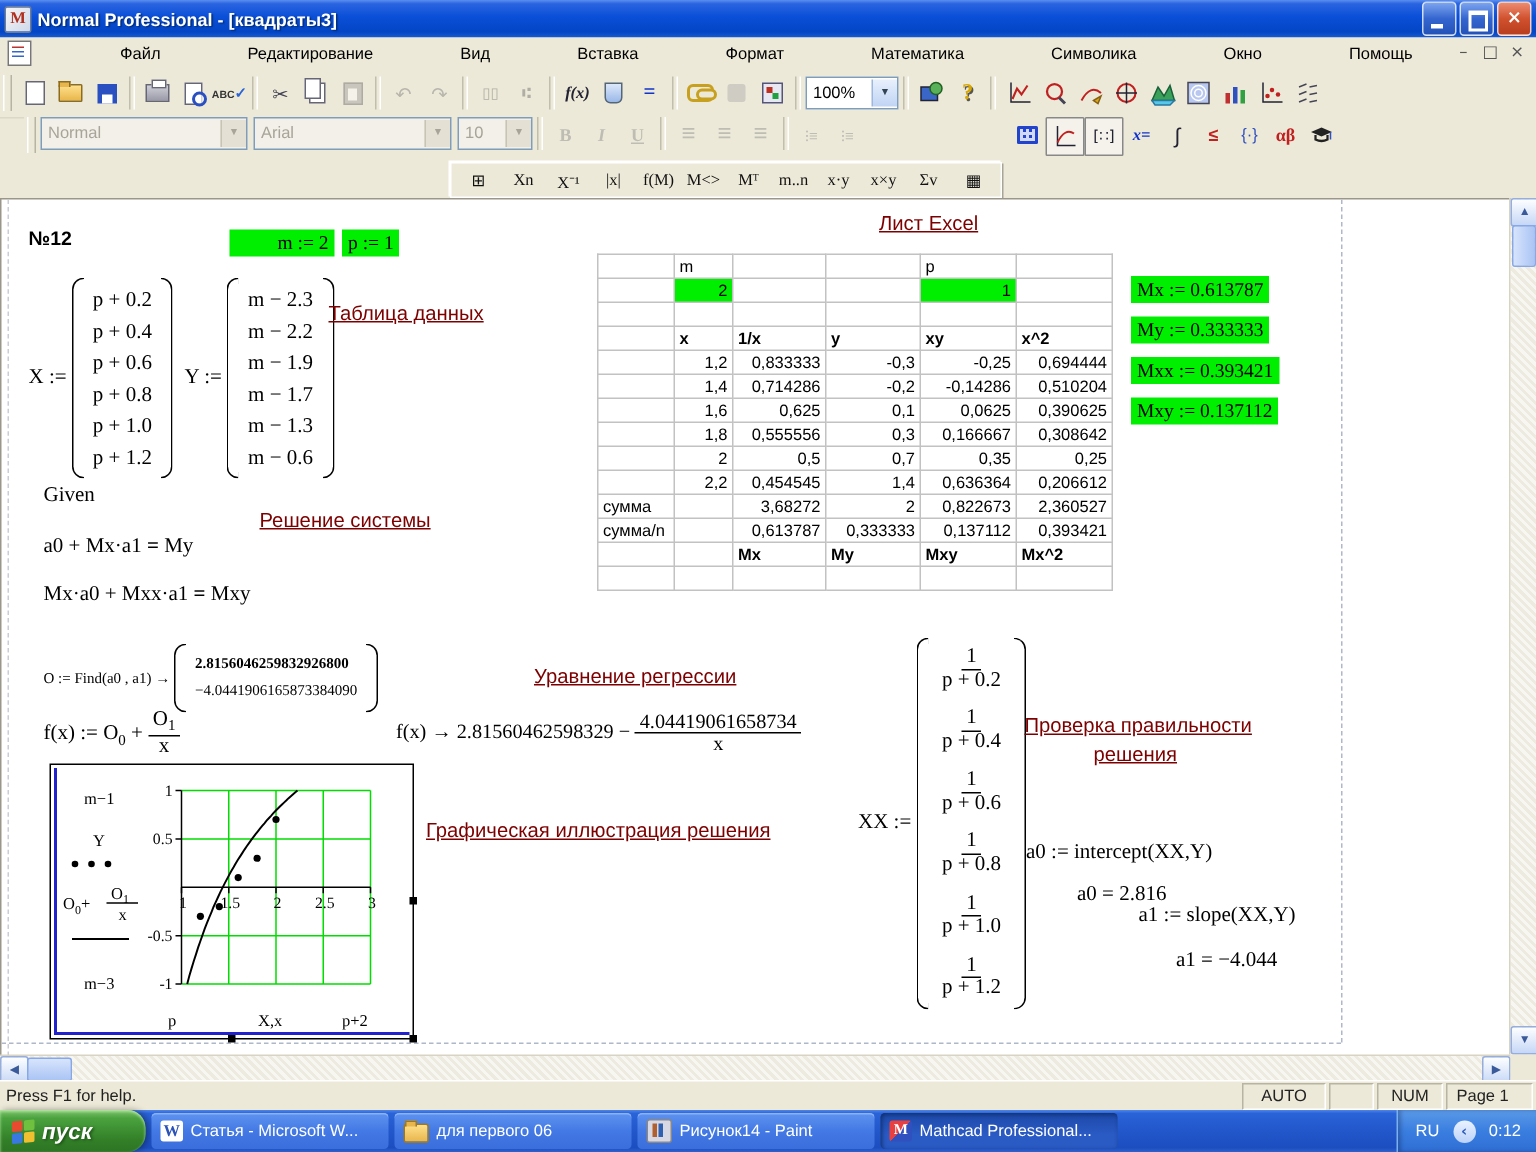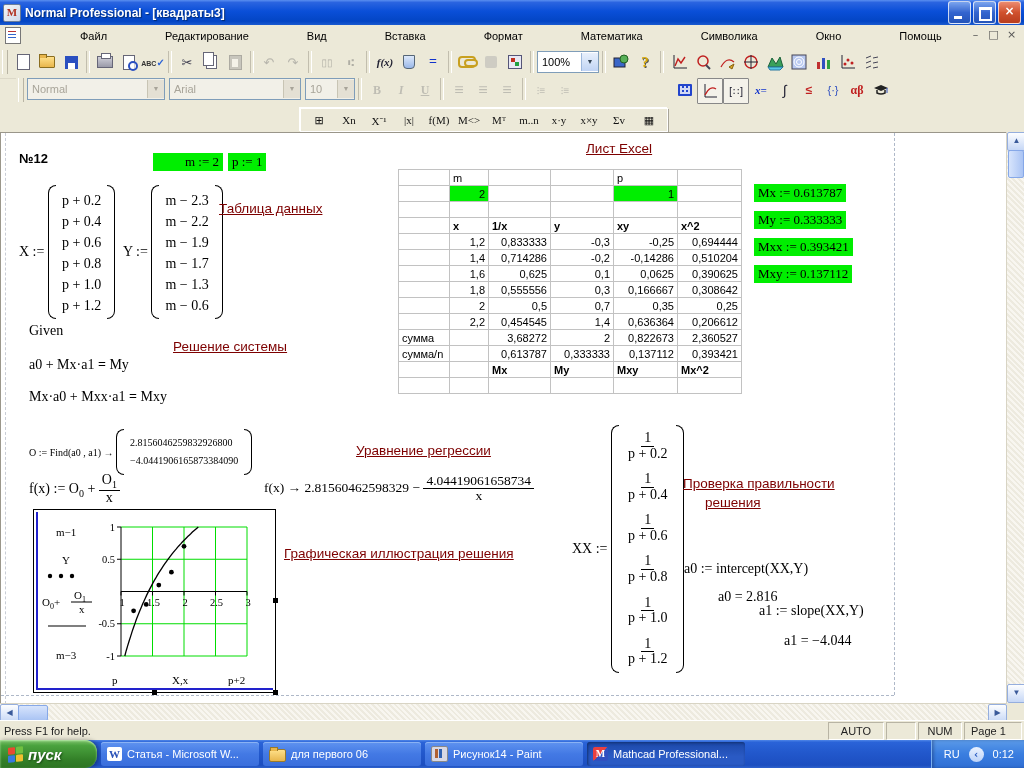"2.8156046259832926800" span.mrow { font-weight: none -> bold }
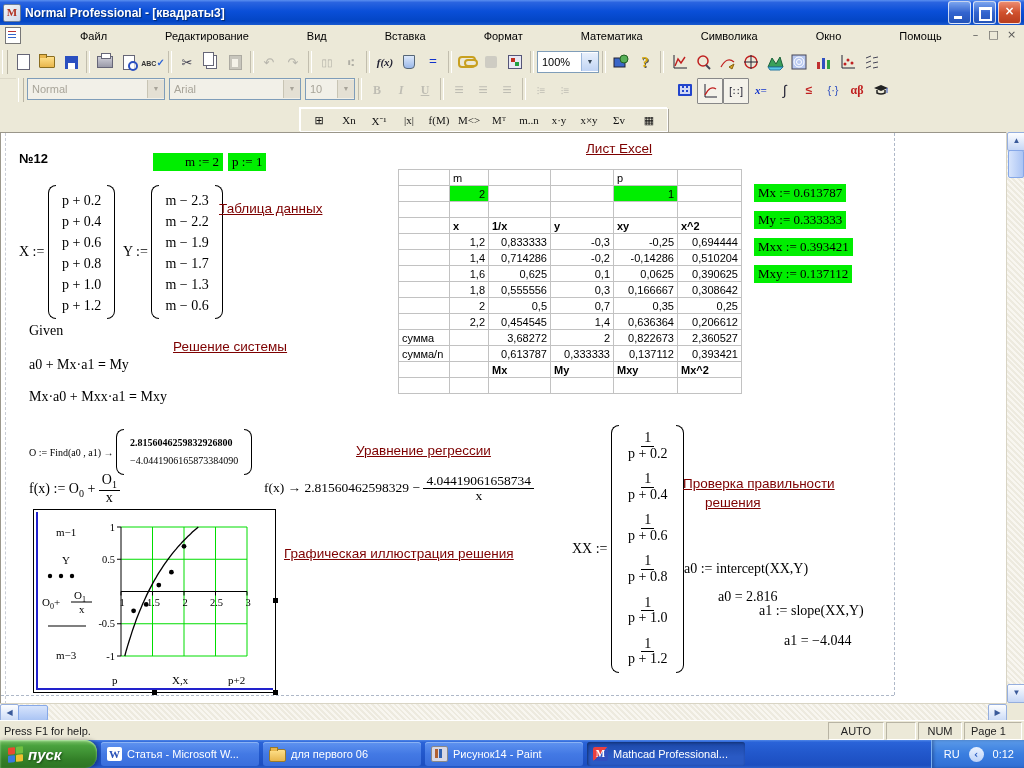"решения" div { margin-left: none -> 24px }
